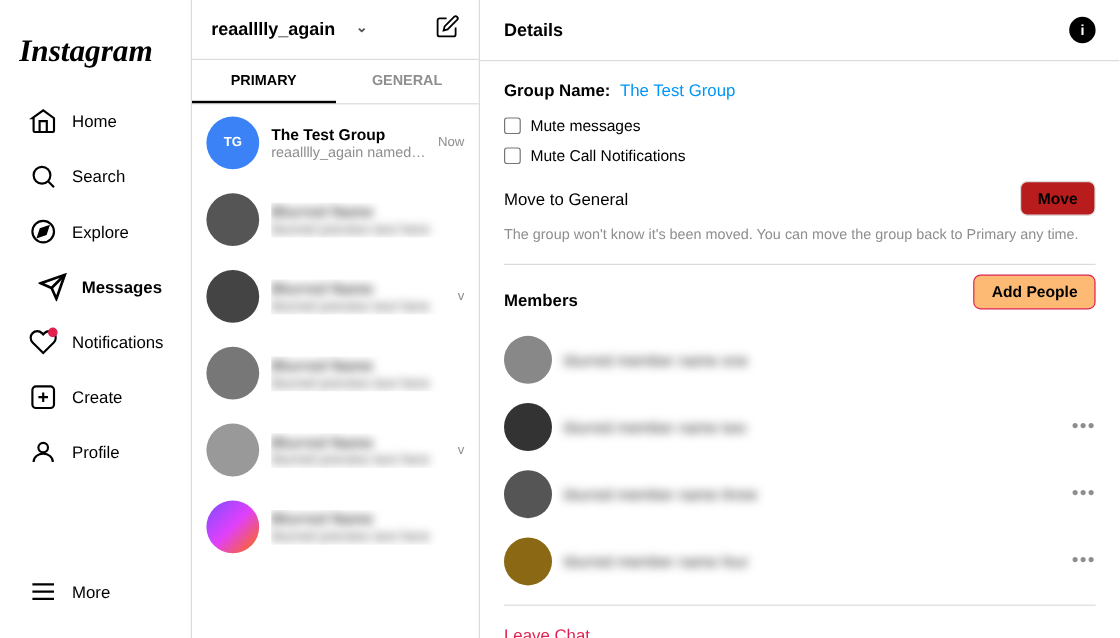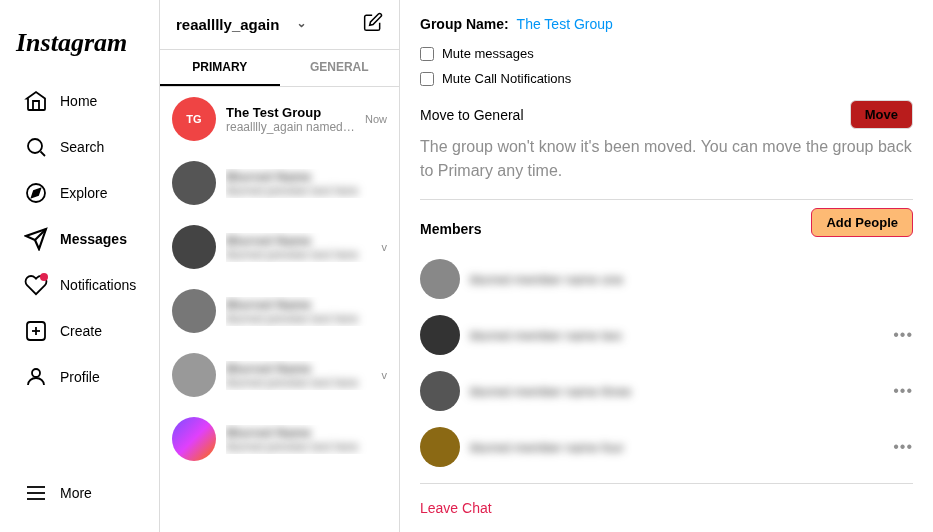"Details" div.details-header { html: none -> <div> <span>Details</span> <div>i</div> </div> }
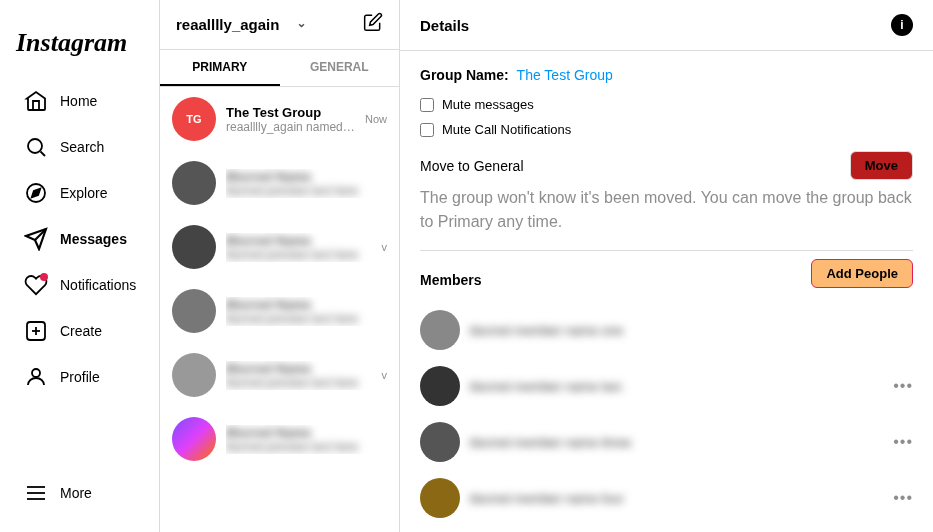"TG" div.avatar { background: #ef4444 -> #3b82f6 }
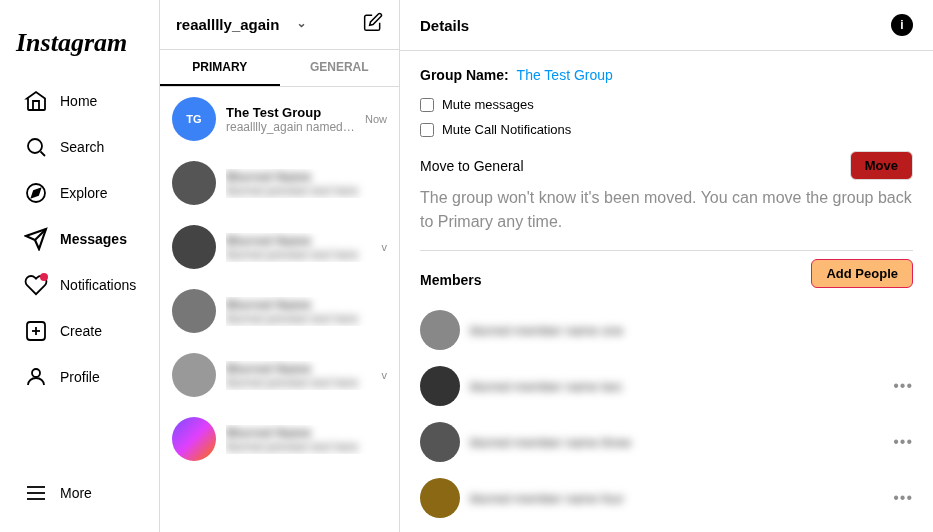"The group won't know it's" .move-hint { font-size: 16px -> 12px }
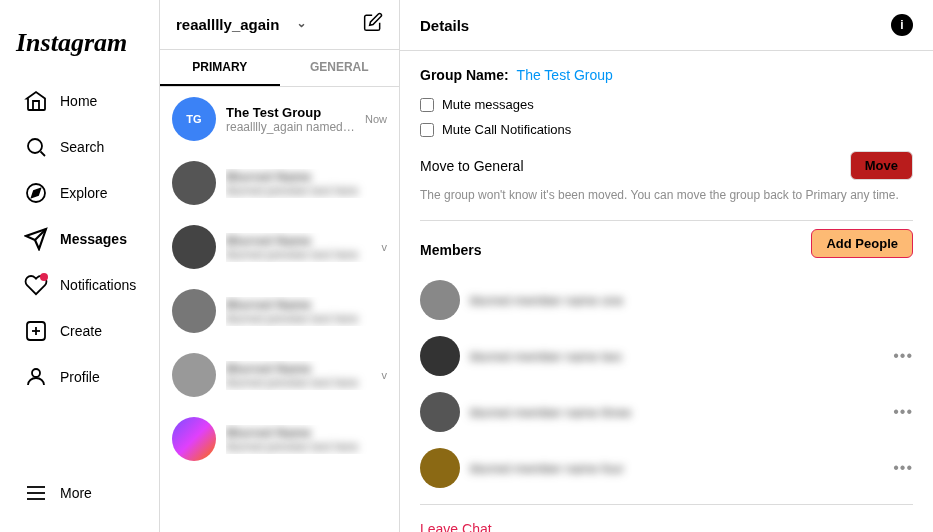"Messages" .sidebar-item.active { justify-content: none -> flex-end }
